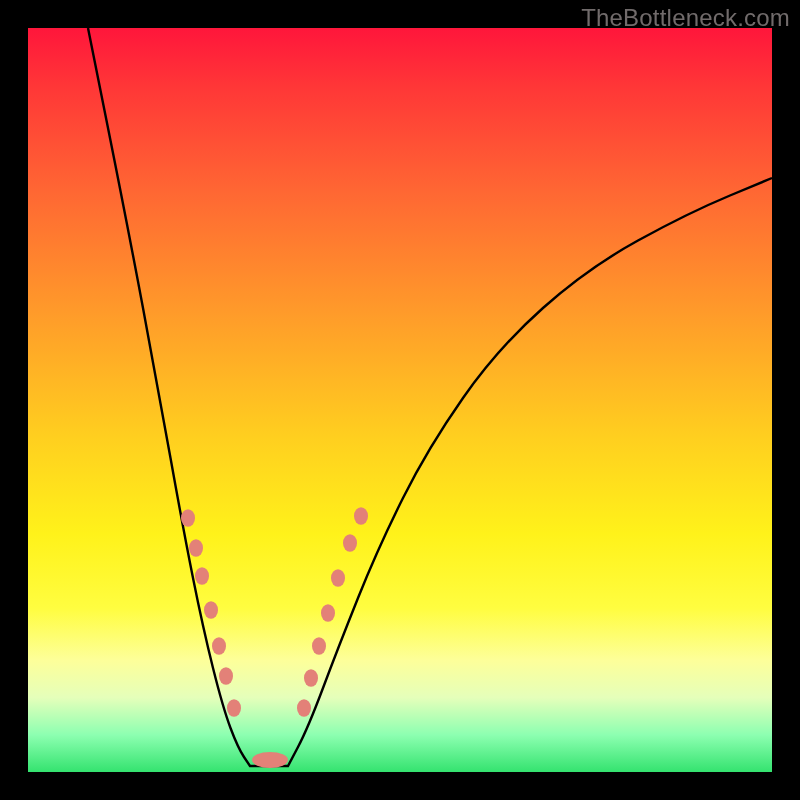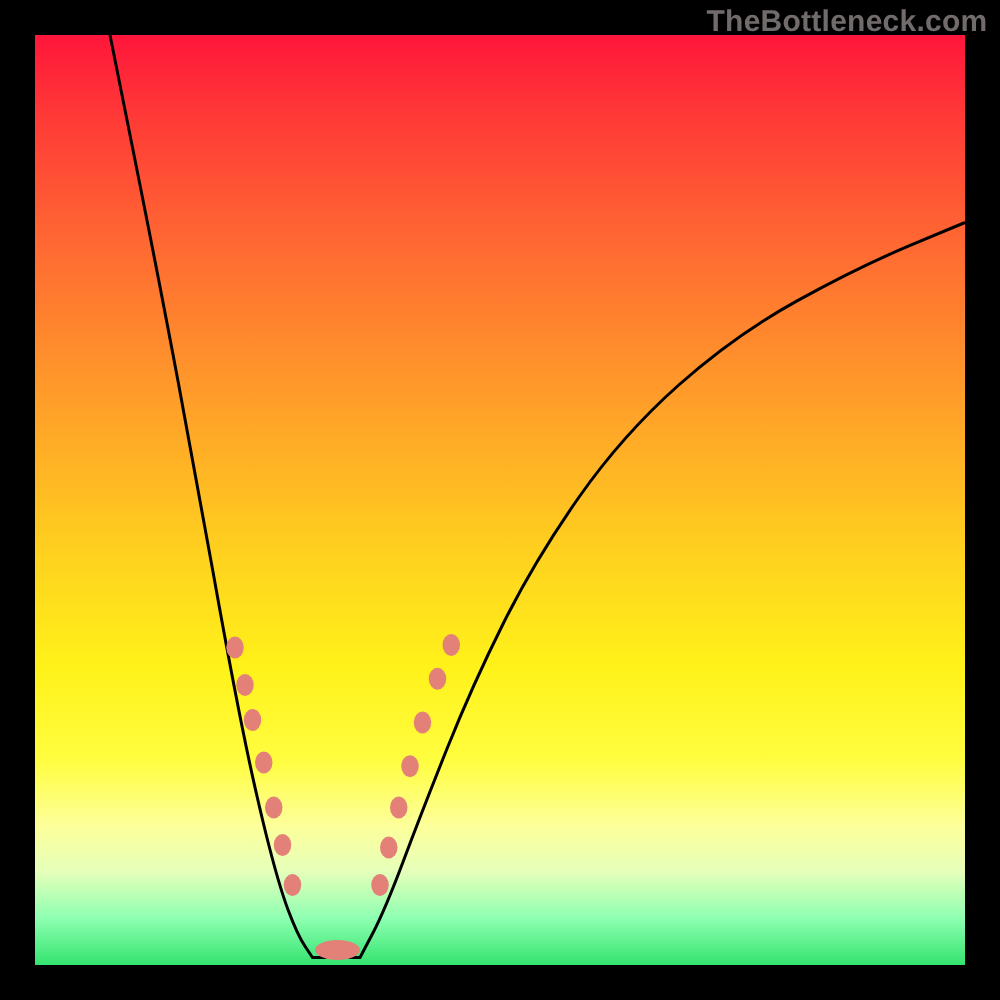"TheBottleneck.com" .attribution { font-weight: 700 -> 400 }
